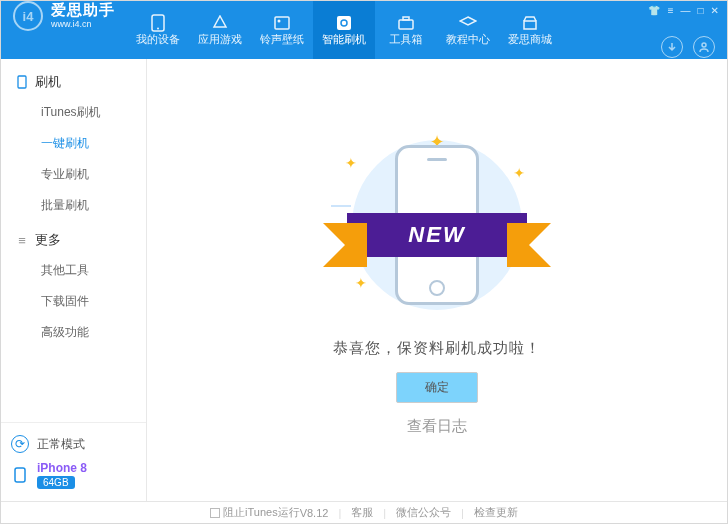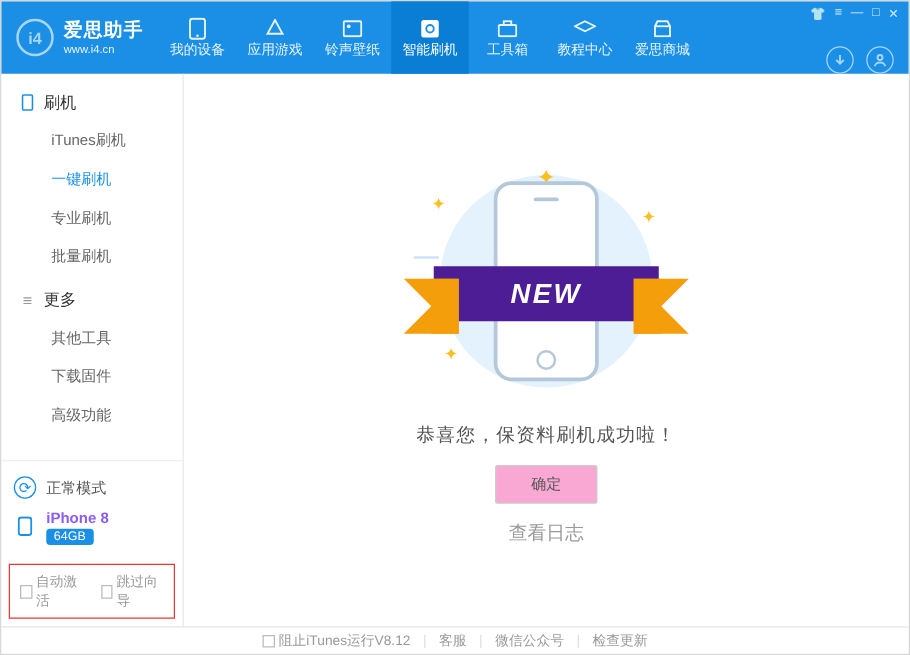"i4" .brand { align-items: center -> none }
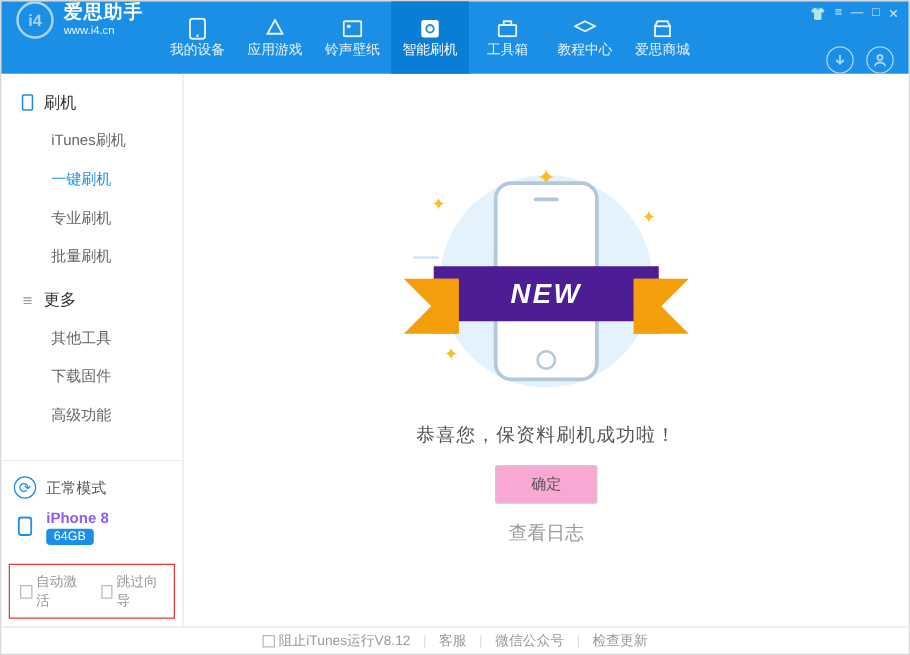"确定" .btn-ok { background: #f9a8d4 -> #7dd3fc }
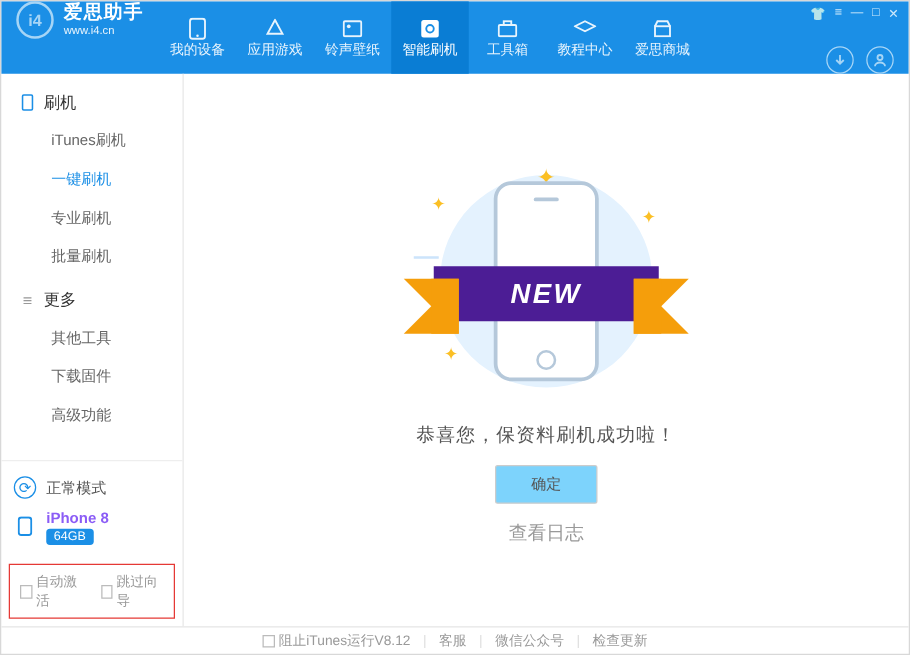"自动激活" div.checkbox-row { html: <div> <label> <span></span> <span>自动激活</span> </label> <label> <span></span> <span>跳过向导</span> </label> </div> -> none }
